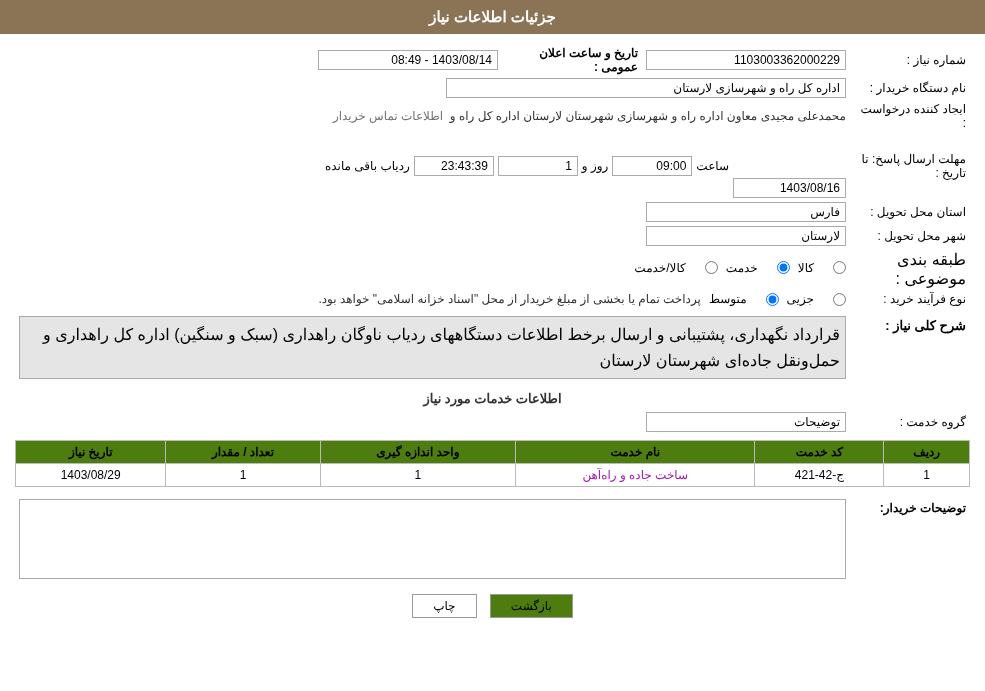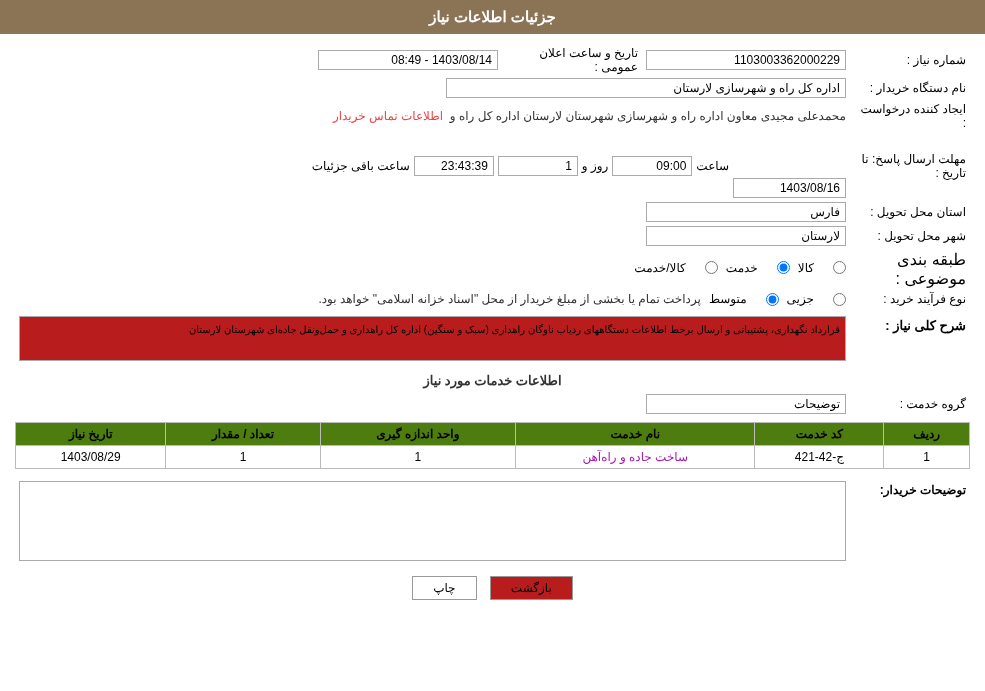"تاریخ و ساعت اعلان عمومی" span { font-weight: none -> bold }
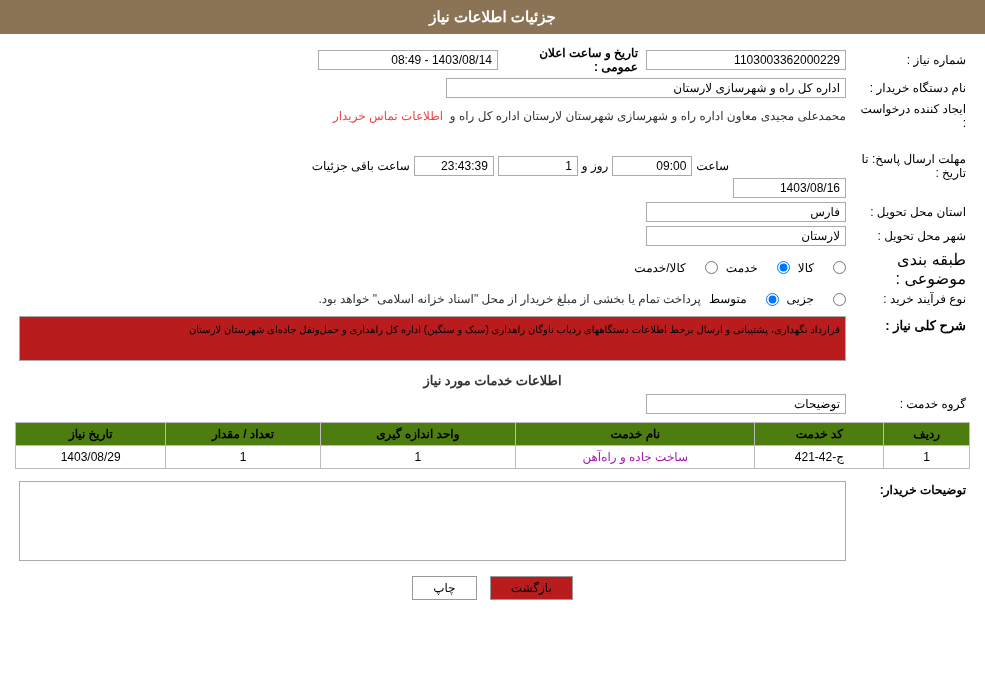"اطلاعات تماس خریدار" .link-blue { color: #ef4444 -> #737373 }
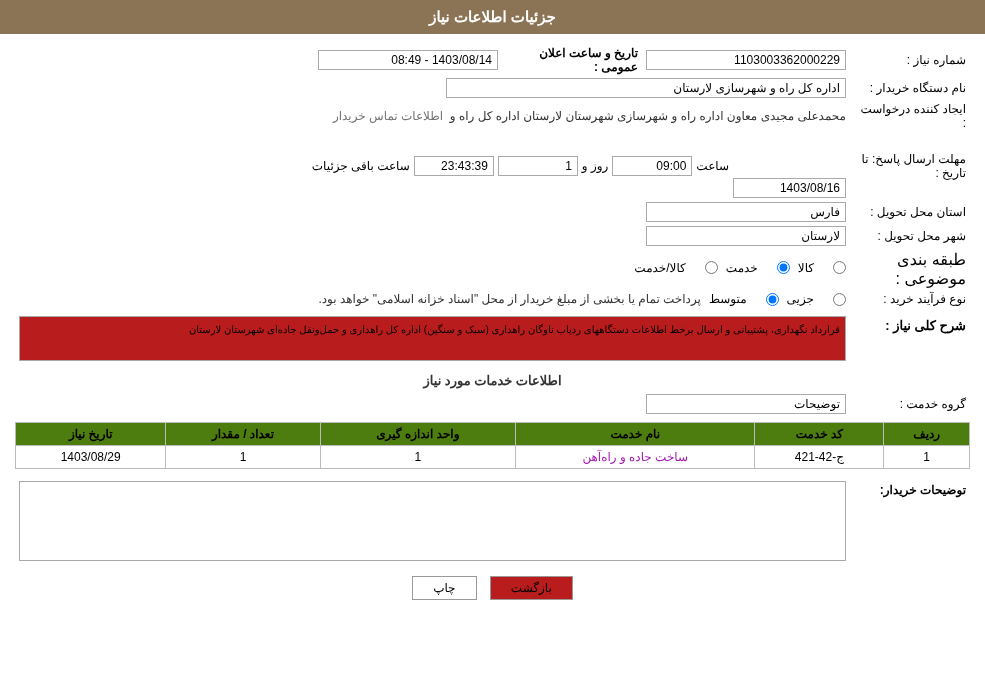"ساعت باقی جزئیات" span { text: ساعت باقی جزئیات -> ردیاب باقی مانده }
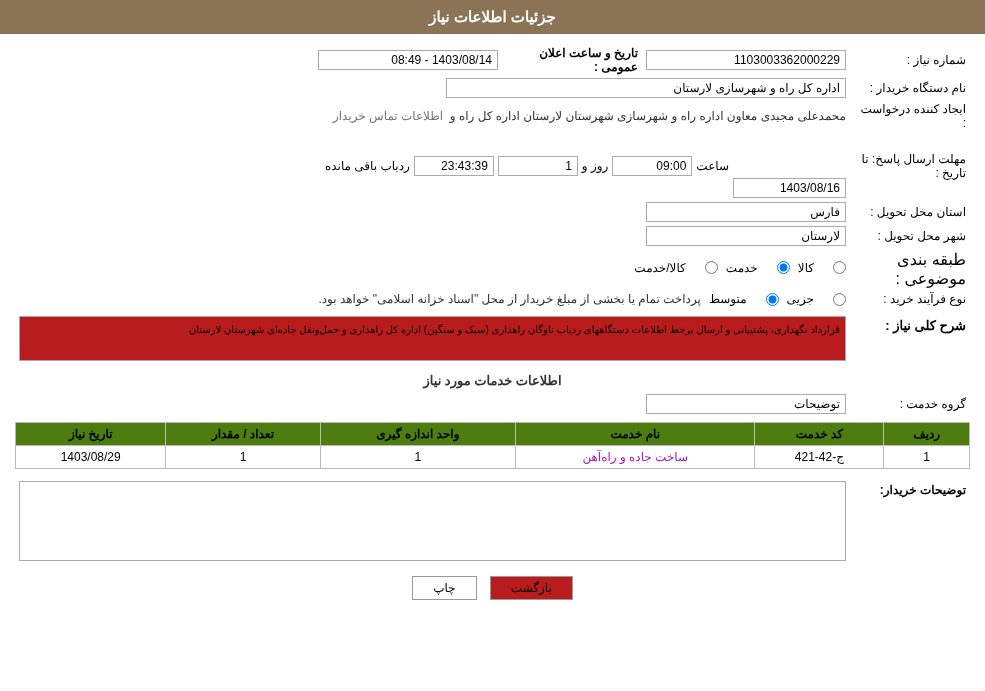"قرارداد نگهداری، پشتیبانی و ارسال" .description-box { background: #b91c1c -> #e5e5e5; font-size: 10px -> 16px }
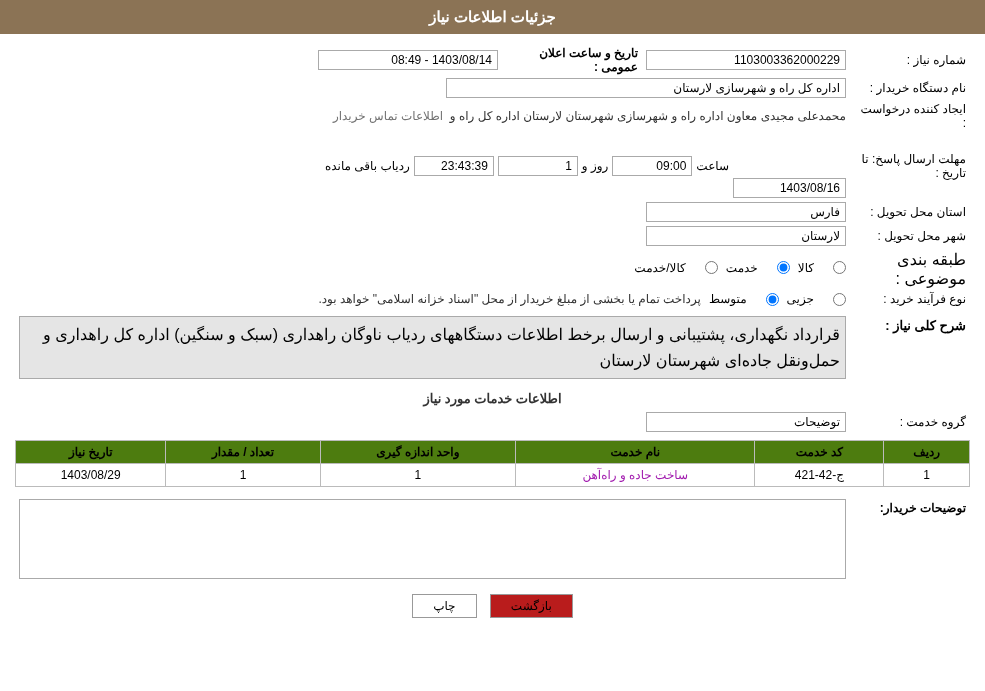"بازگشت" .btn-back { background: #b91c1c -> #4d7c0f }
